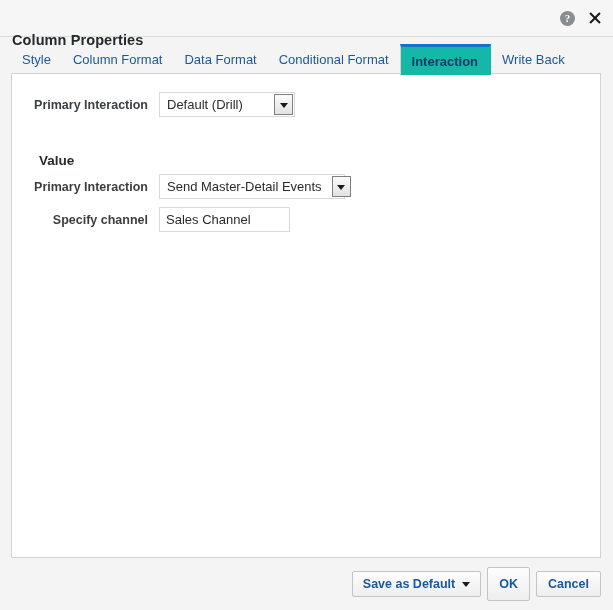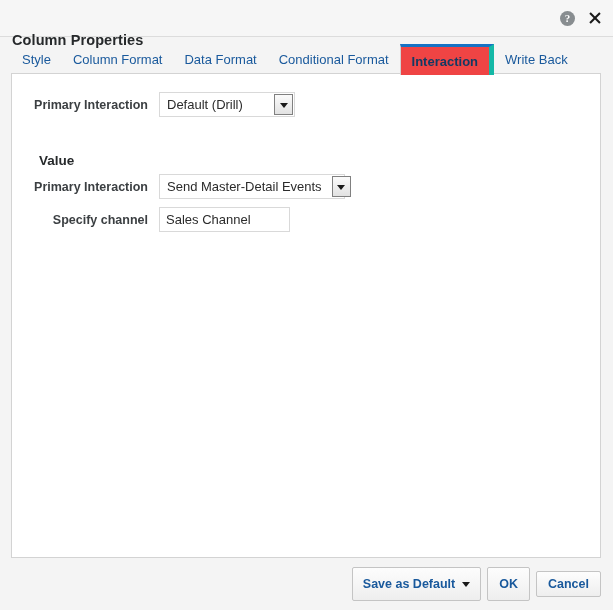"Interaction" .tab.active { background: #ef4444 -> #14b8a6; border-right: 5px solid #14b8a6 -> 2px solid #14b8a6 }
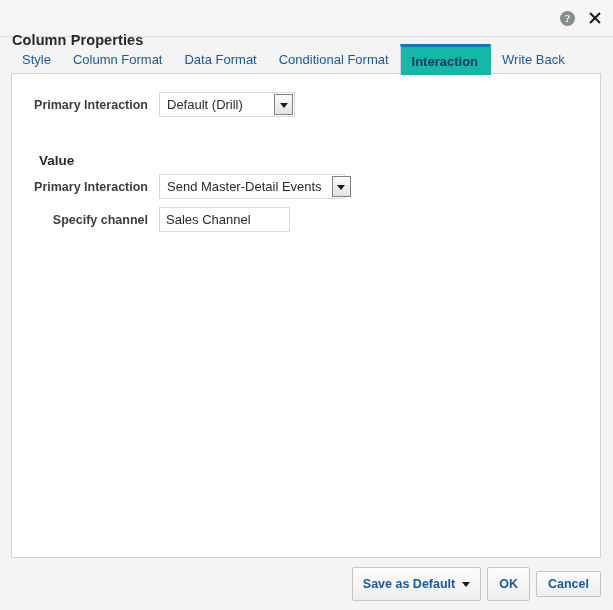"Save as Default" .btn { padding: 16px 10px -> 8px 10px }
